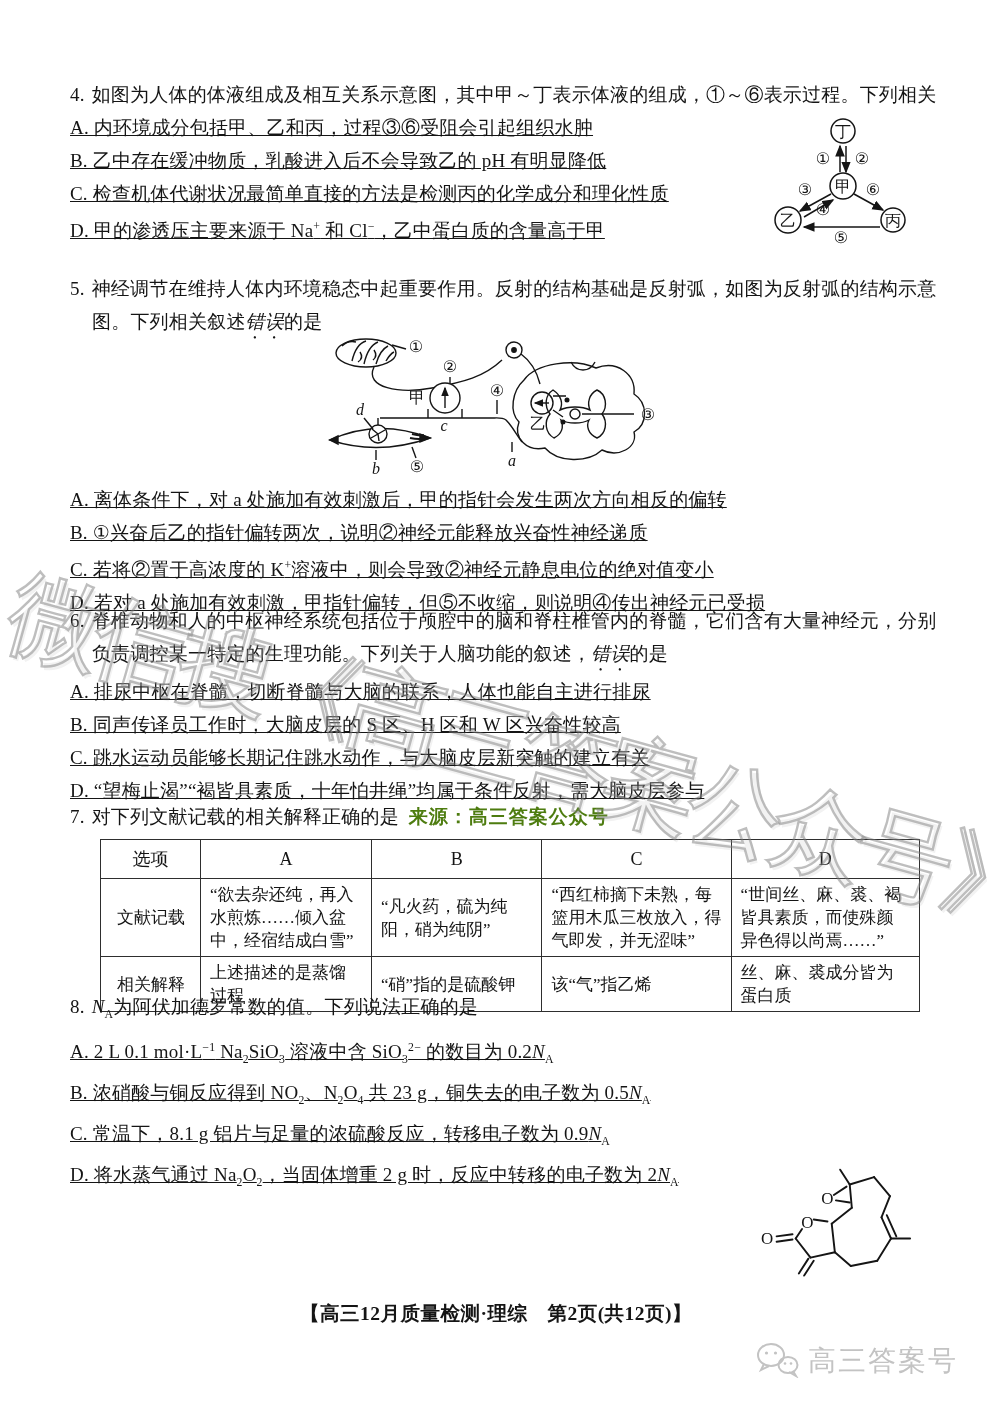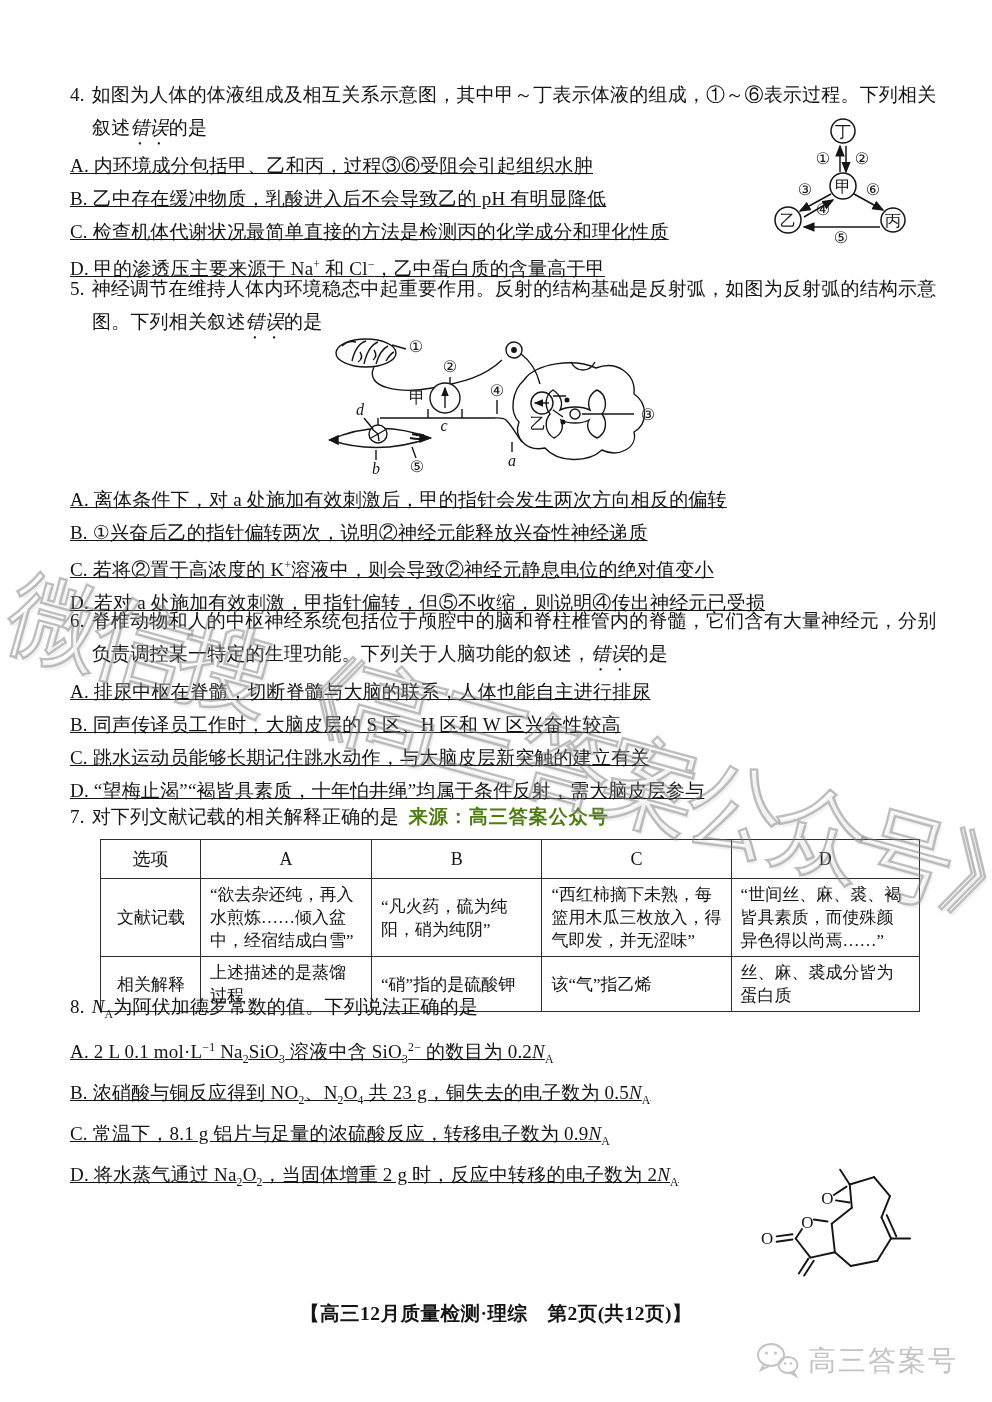"叙述错误的是" div.ln { html: <div><span>叙述<em>错误</em>的是</span></div> -> none }
